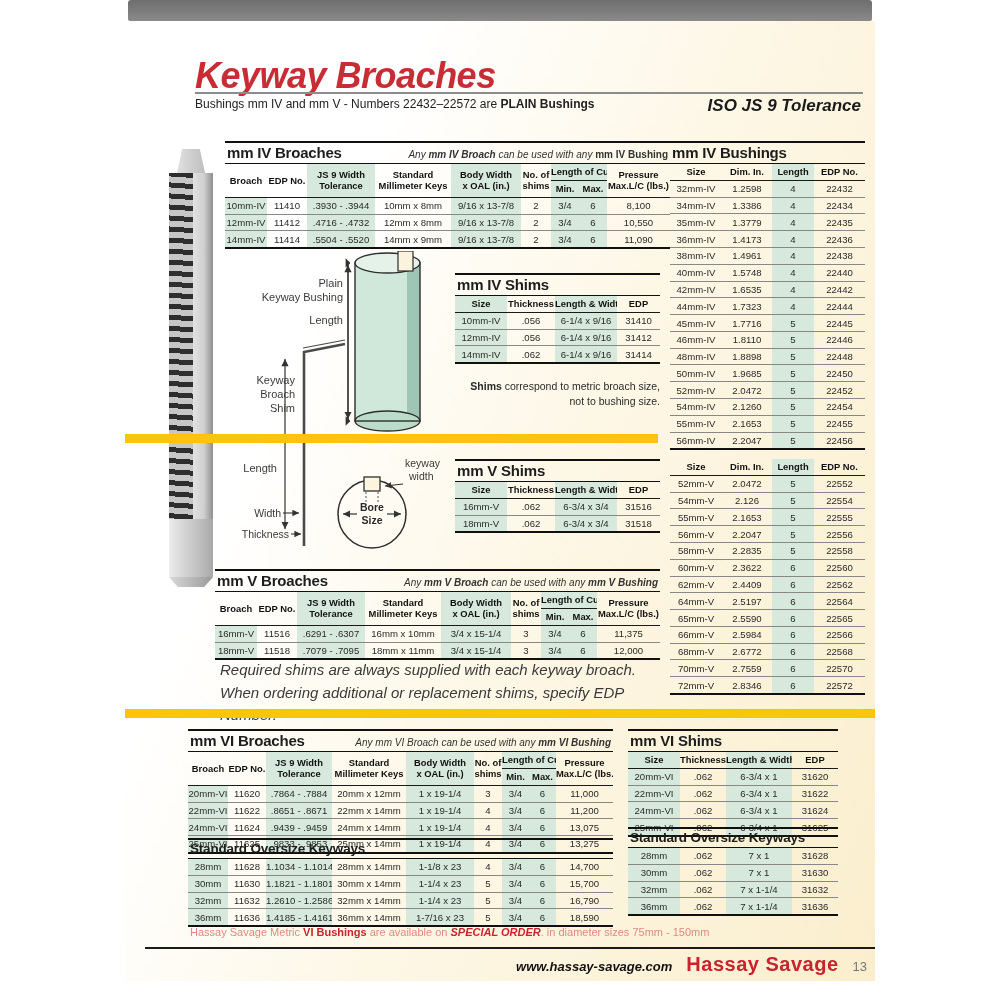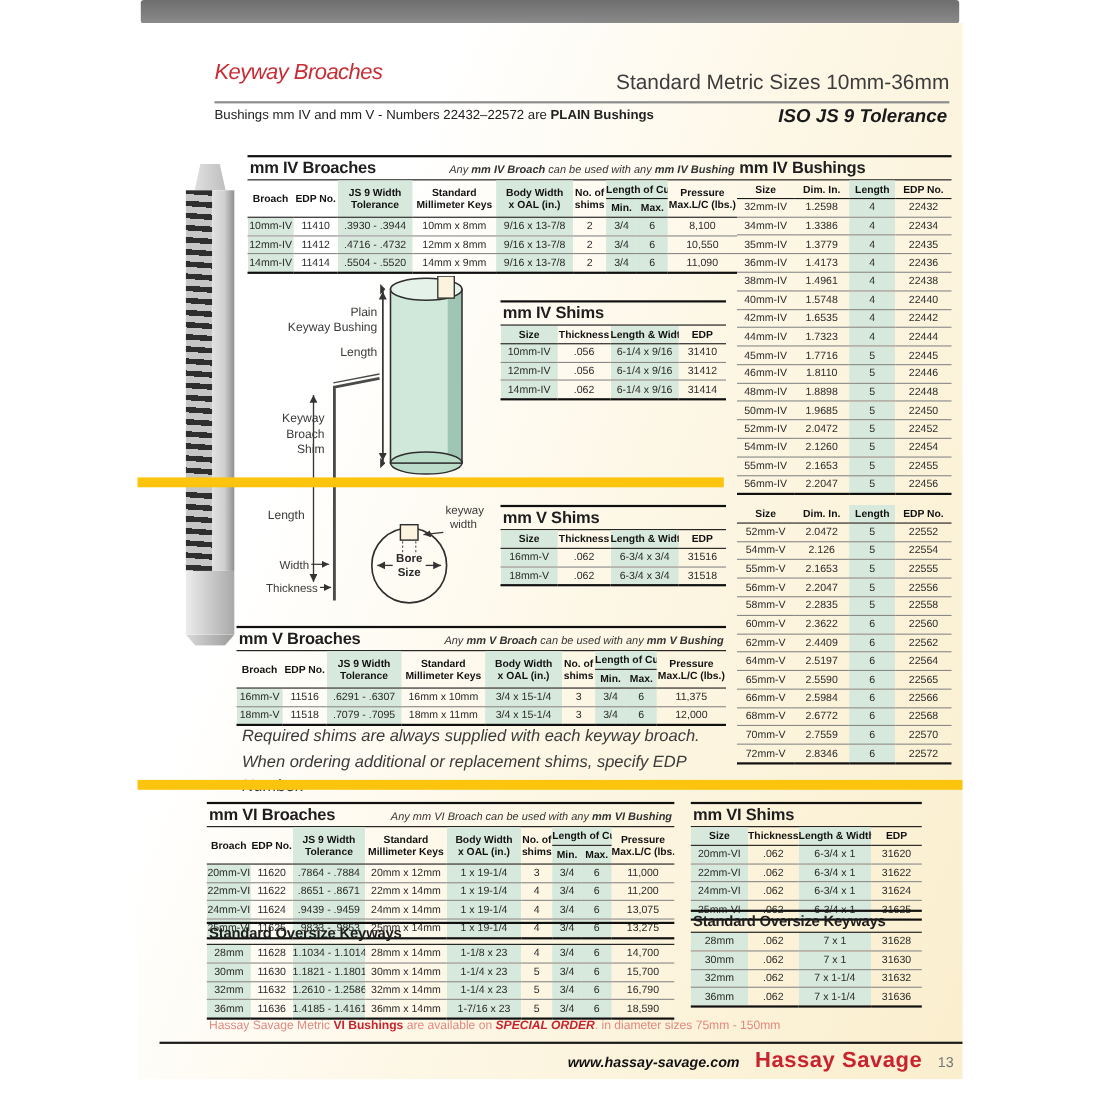"Keyway Broaches" .h-title { font-size: 20px -> 36px; font-weight: normal -> bold }
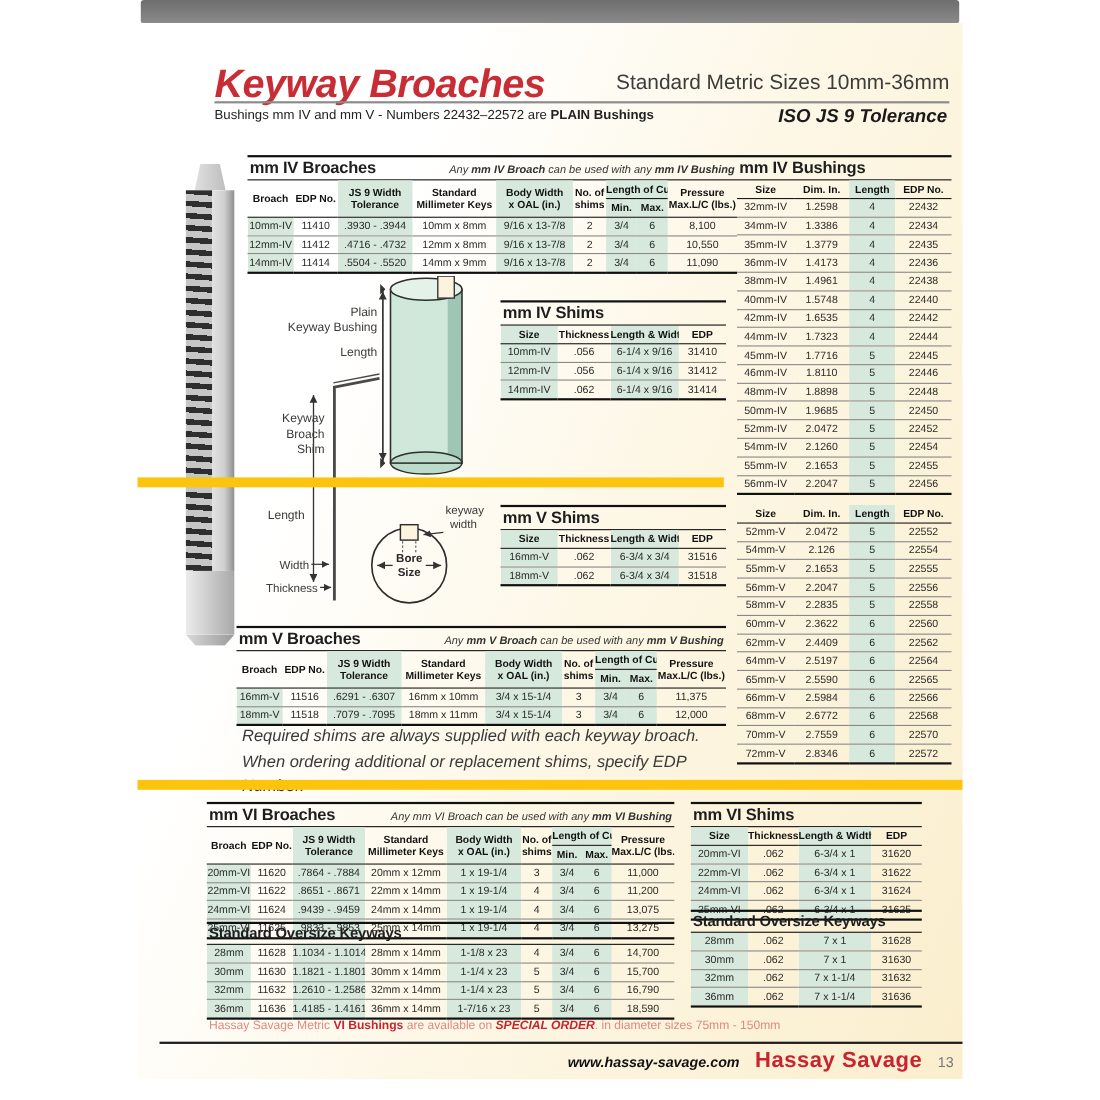"Standard Metric Sizes 10mm-36mm" div.h-sub { html: <div>Standard Metric Sizes 10mm-36mm</div> -> none }
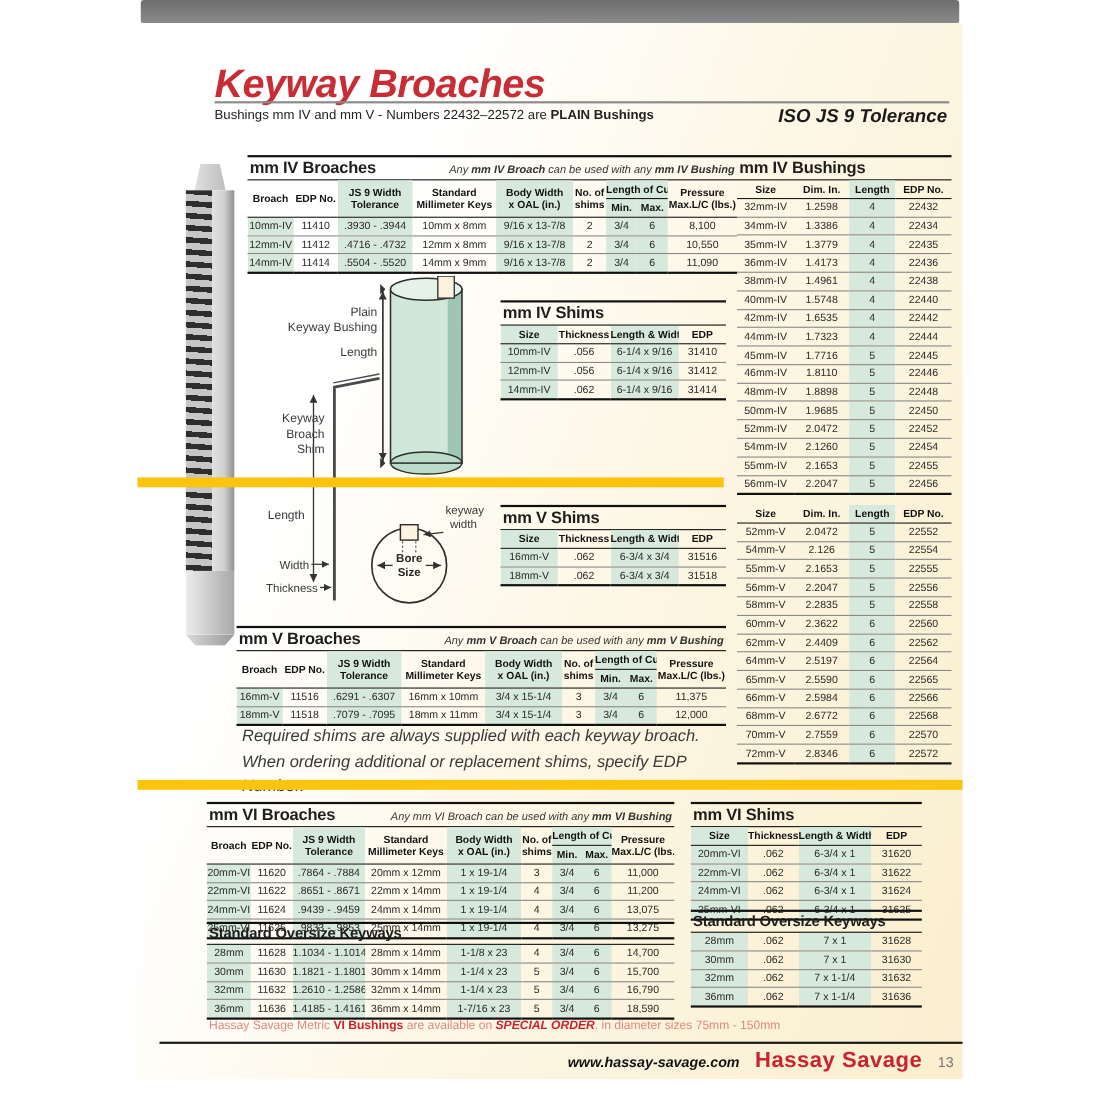"mm IV Bushing" span { font-style: italic -> none }
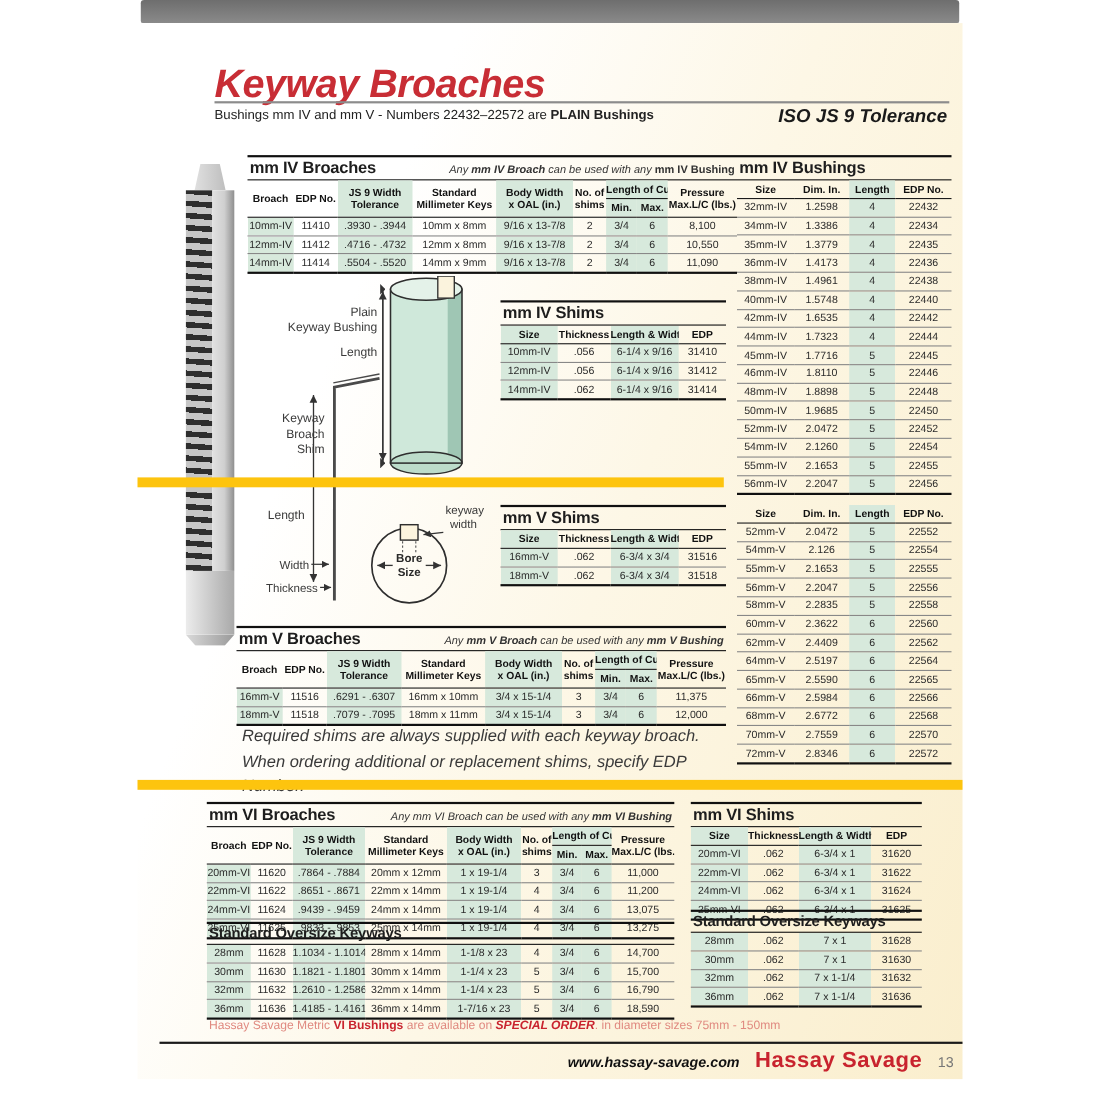"Shims correspond to metric broach" div.note-txt { html: none -> <div><span>Shims</span><span> correspond to metric broach size, not to bushing size.</span></div> }
